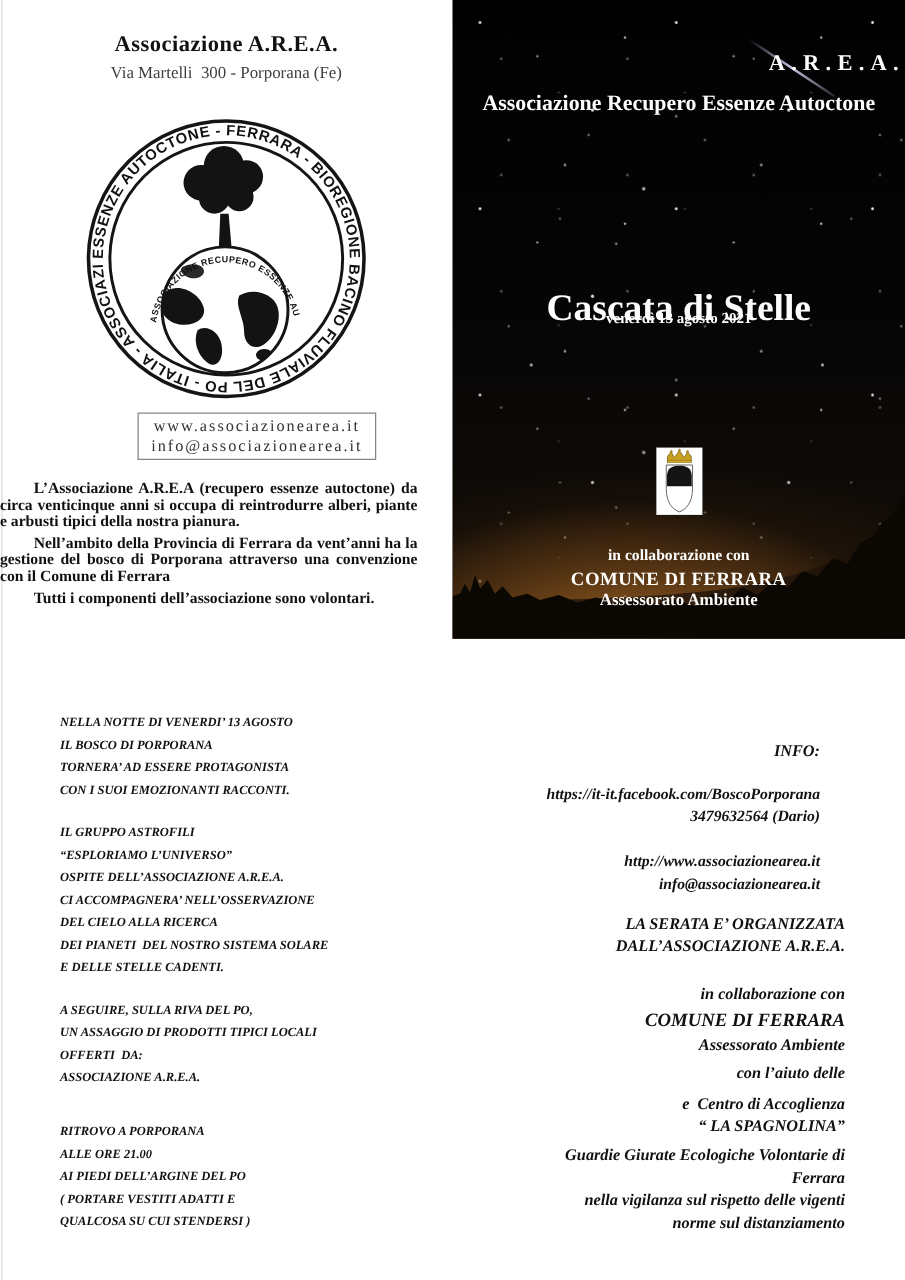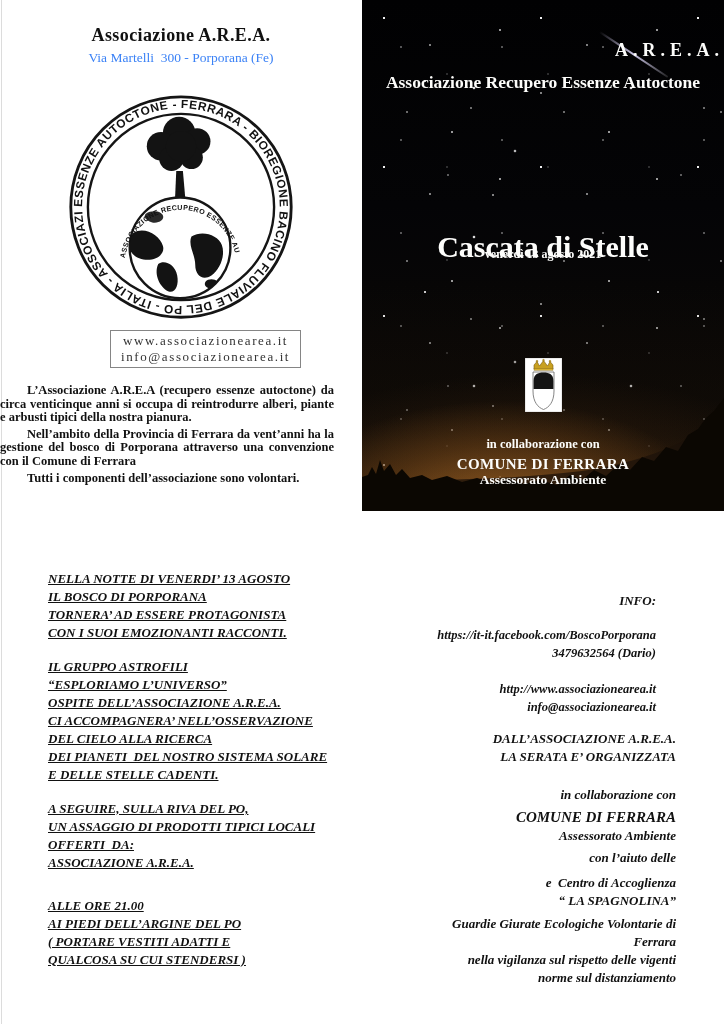"Via Martelli 300 - Porporana" .org-address { color: #3b82f6 -> #404040 }
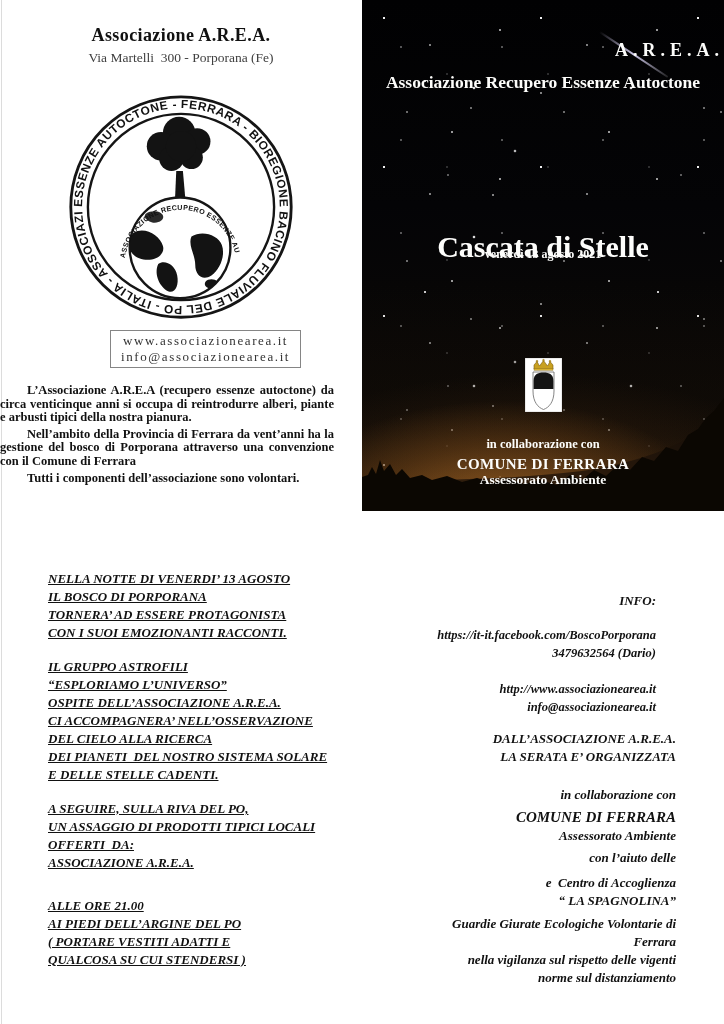"NELLA NOTTE DI VENERDI’ 13" .inner-left { font-size: 13px -> 10px; text-decoration: underline -> none }
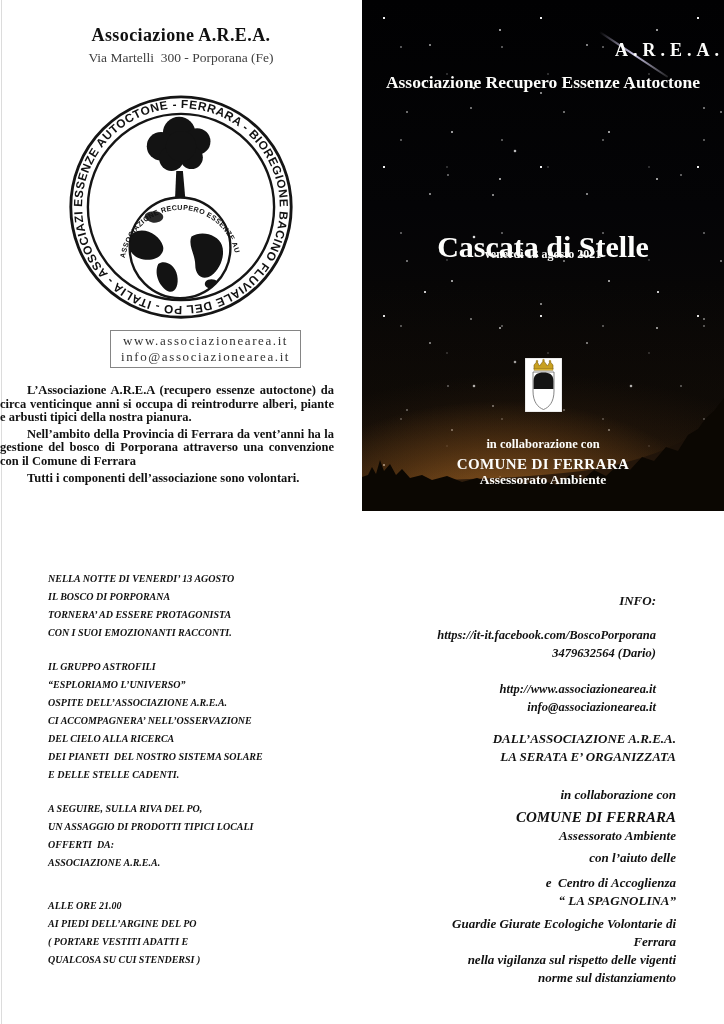"DALL’ASSOCIAZIONE A.R.E.A." div.line { order: before "LA SERATA E’ ORGANIZZATA" -> after "LA SERATA E’ ORGANIZZATA" }
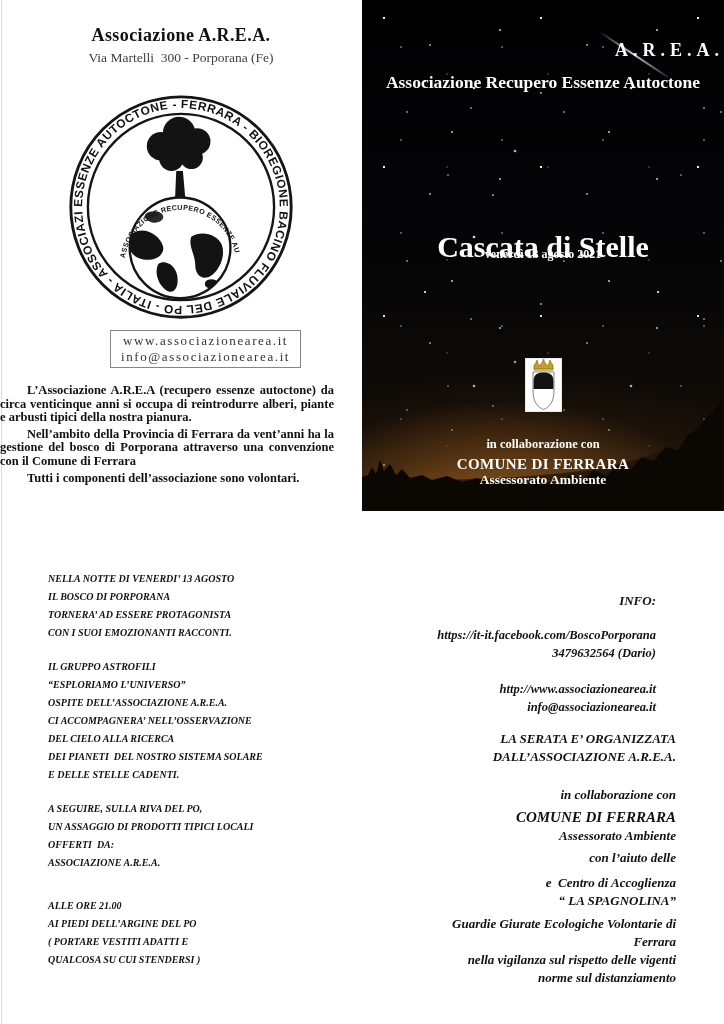"RITROVO A PORPORANA" div.line { html: none -> <div>RITROVO A PORPORANA</div> }
